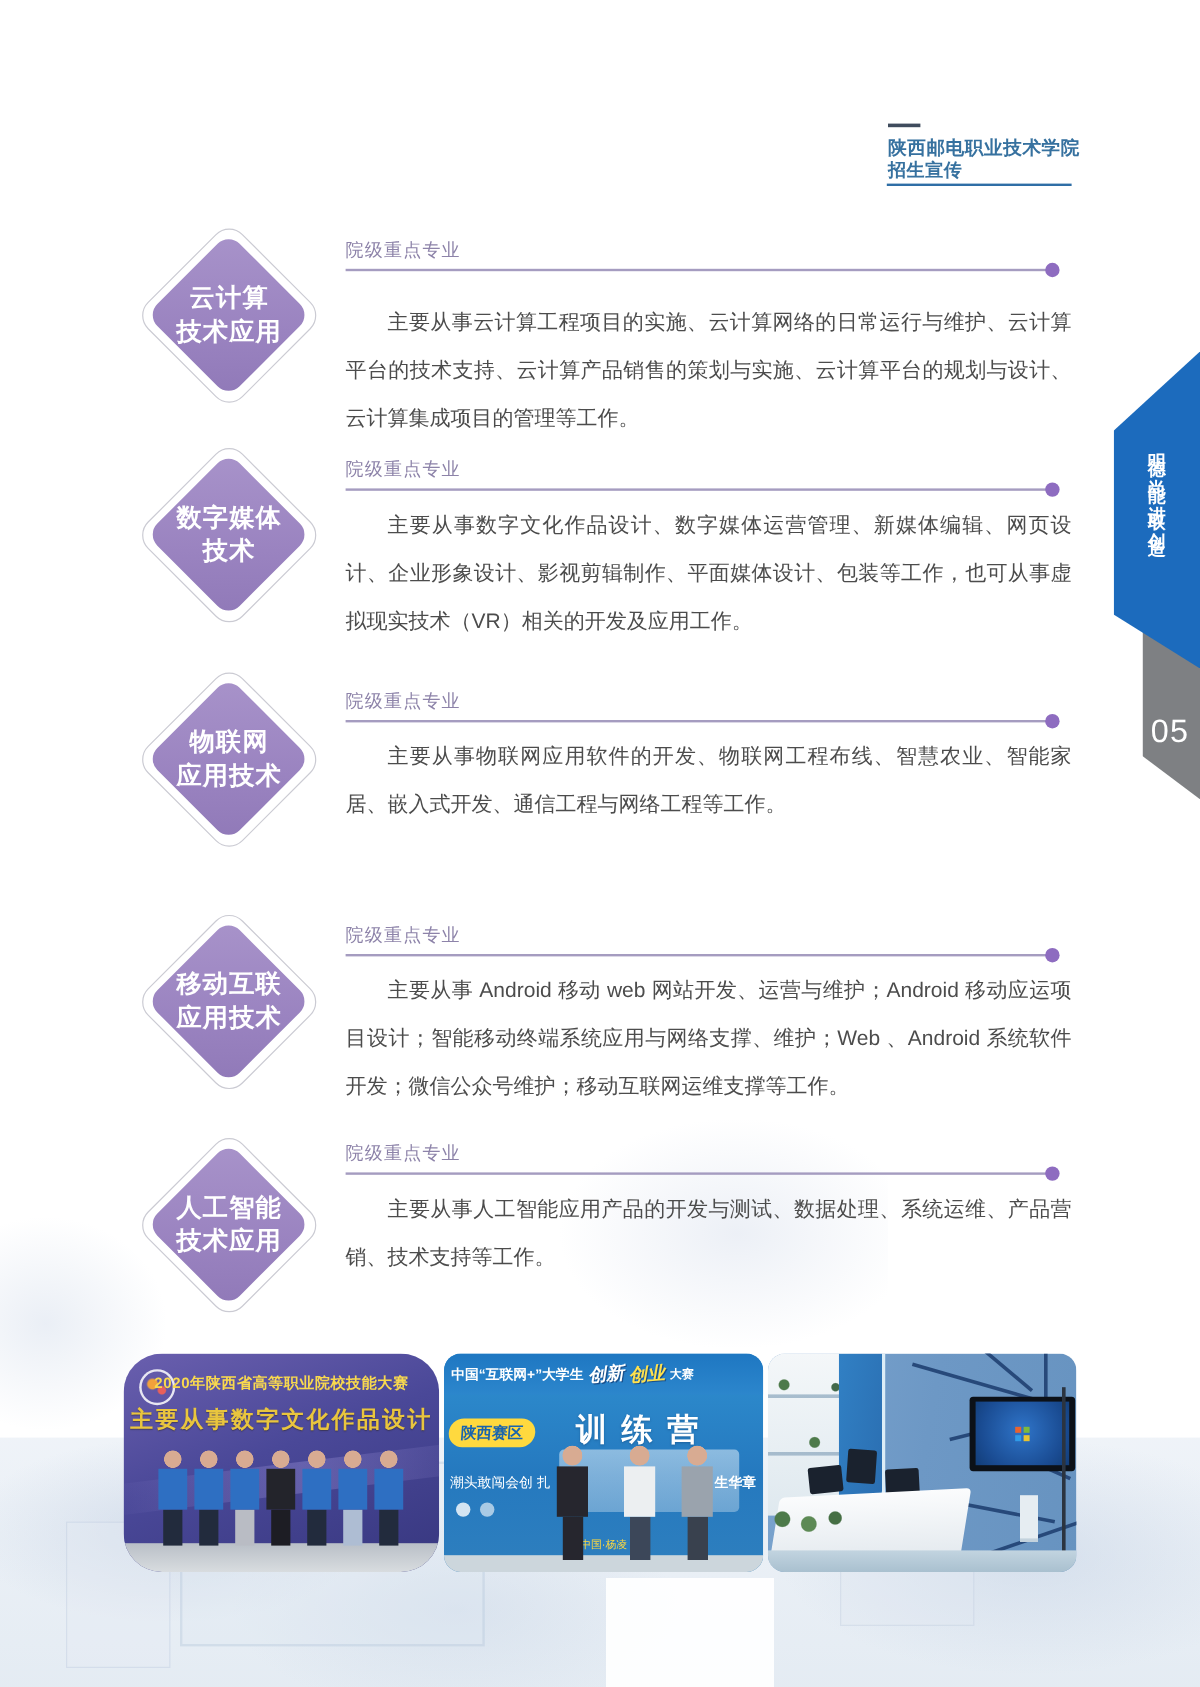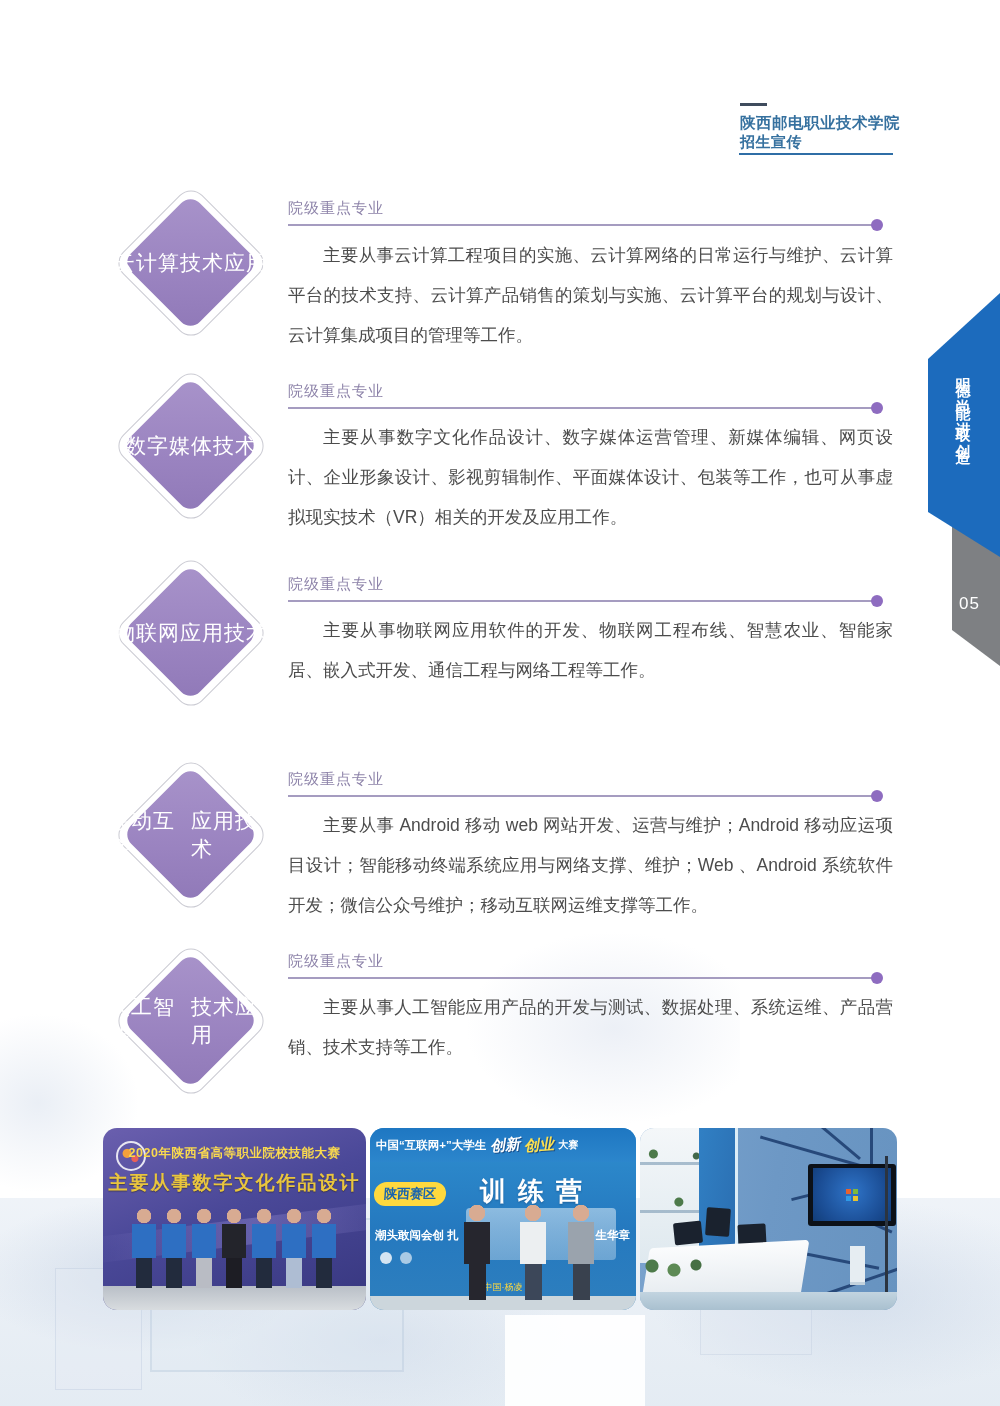"云计算" .d-text { flex-direction: row -> column; font-weight: normal -> bold; text-align: left -> center }
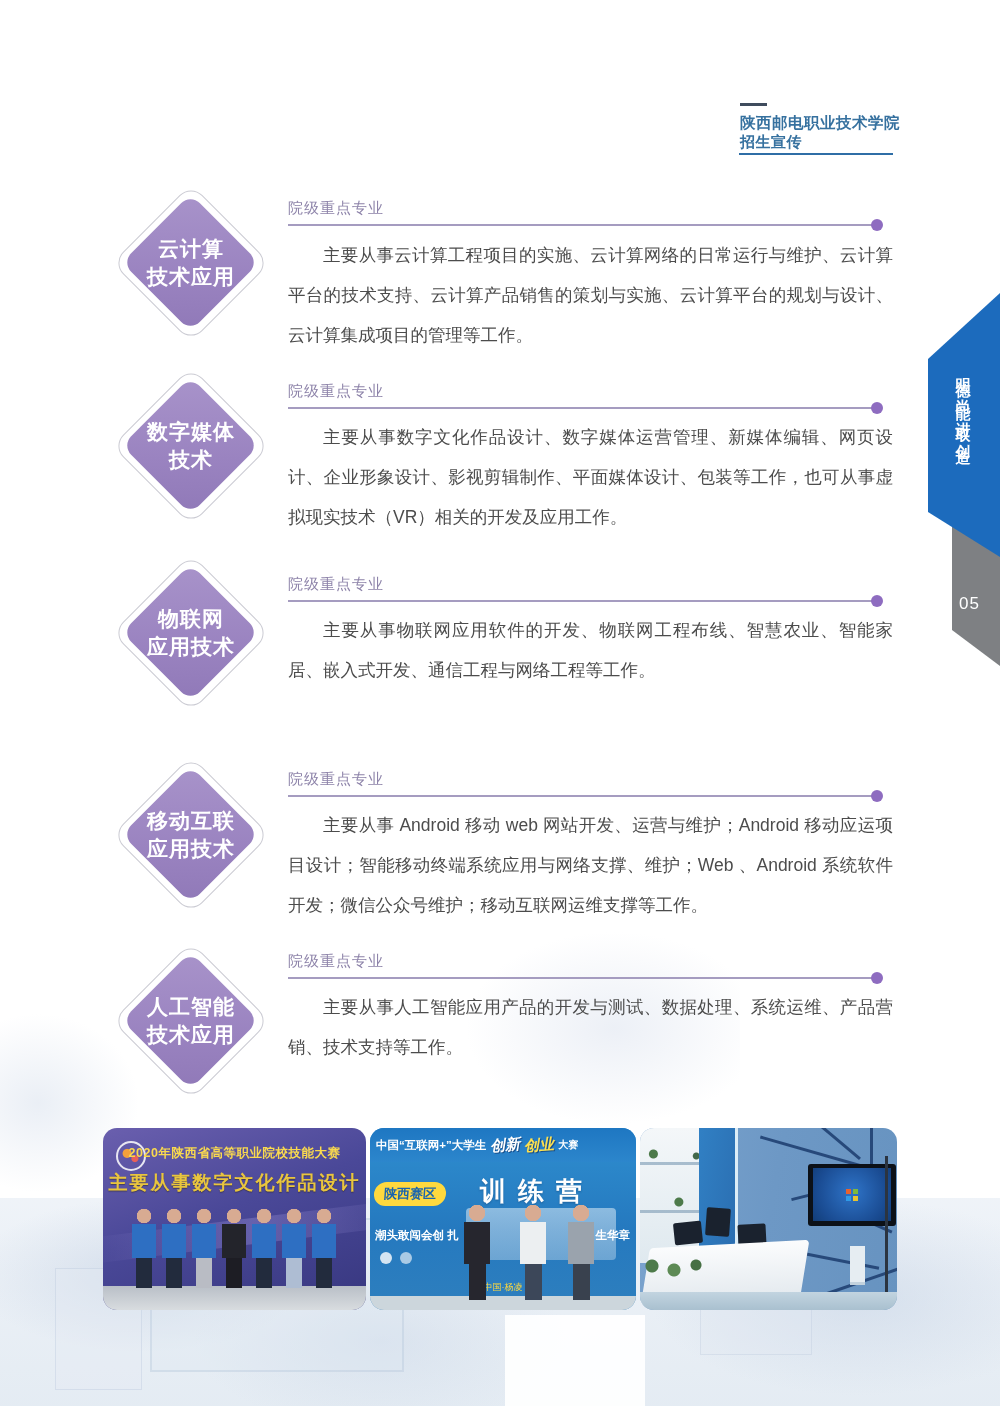"主要从事云计算工程项目的实施、云计算网络的日常运行与维护、云计算平台的技术支持、" p.sec-para { top: 222px -> 235px }
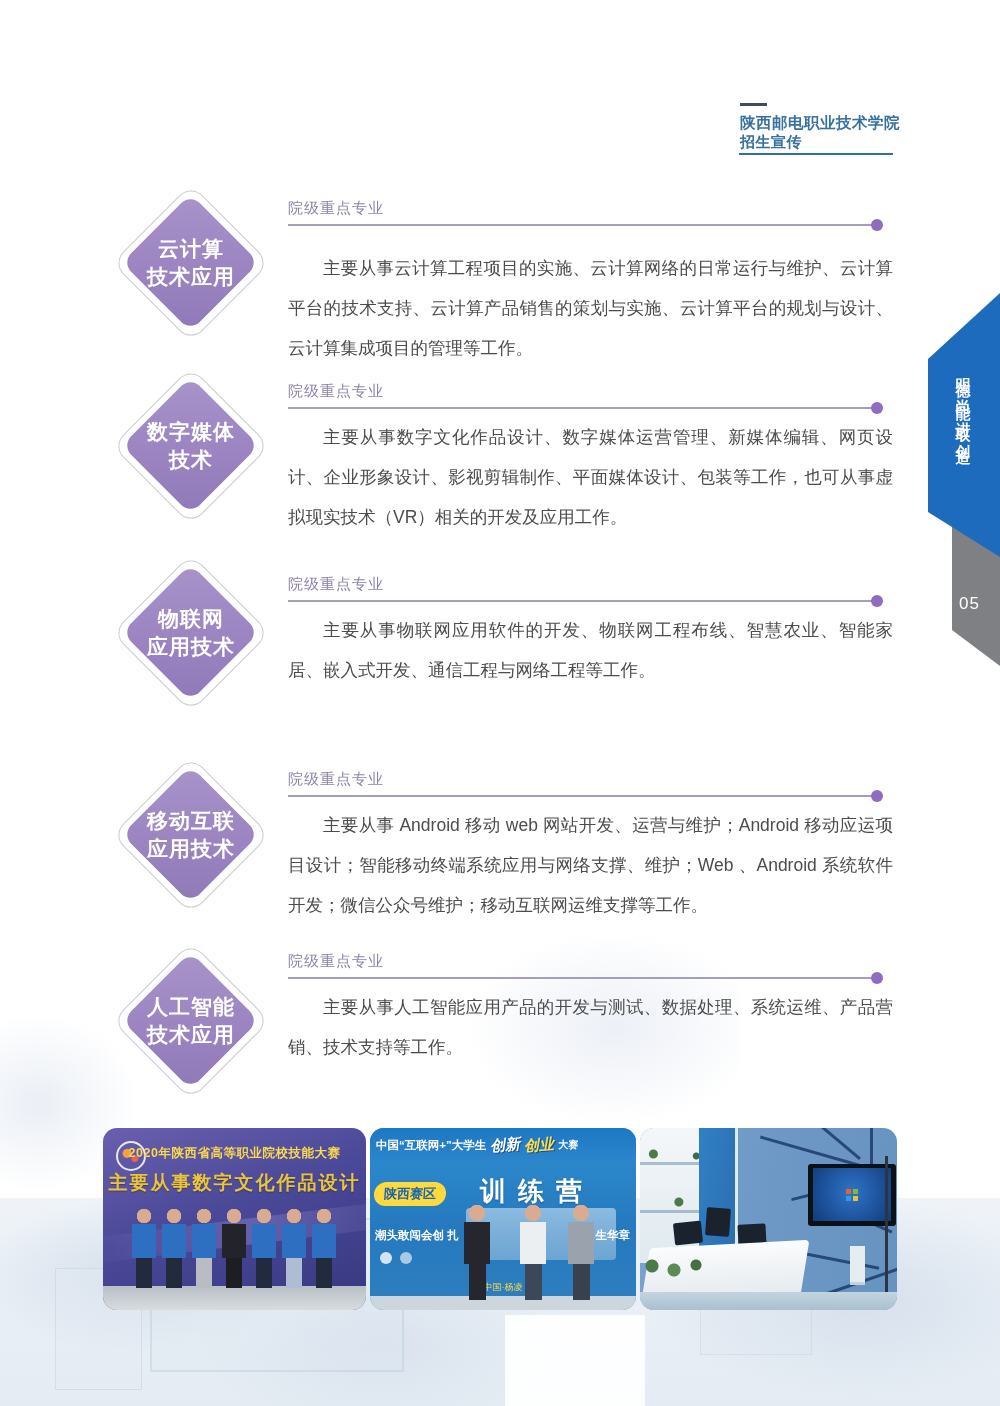"05" .ribbon-gray .pagenum { font-size: 17px -> 27px }
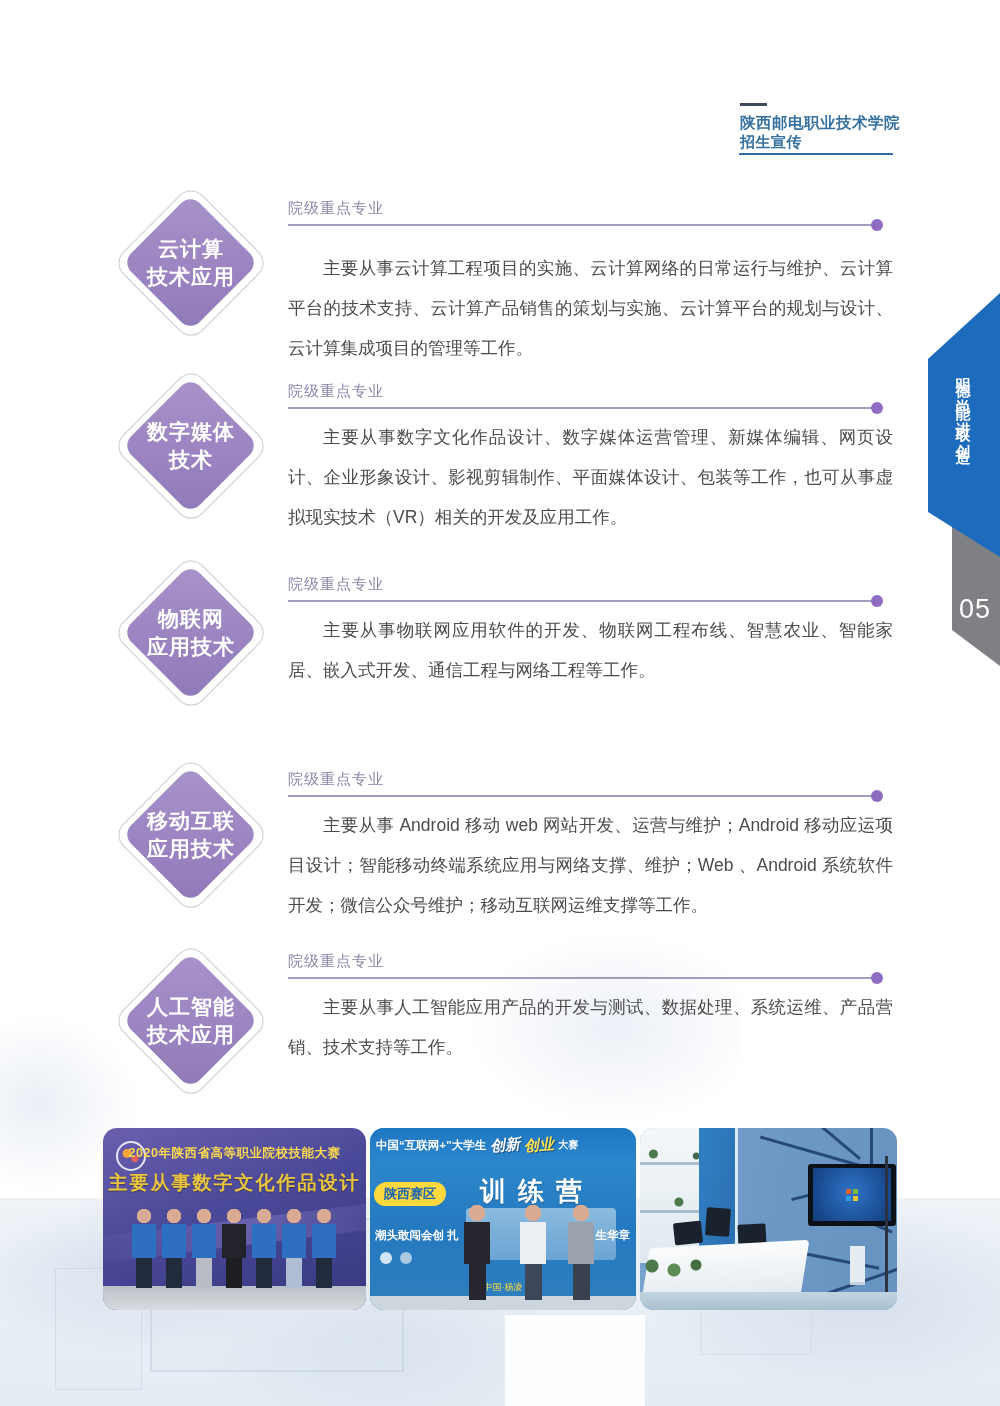"2020年陕西省高等职业院校技能大赛" #photo1 { border-radius: none -> 32px }
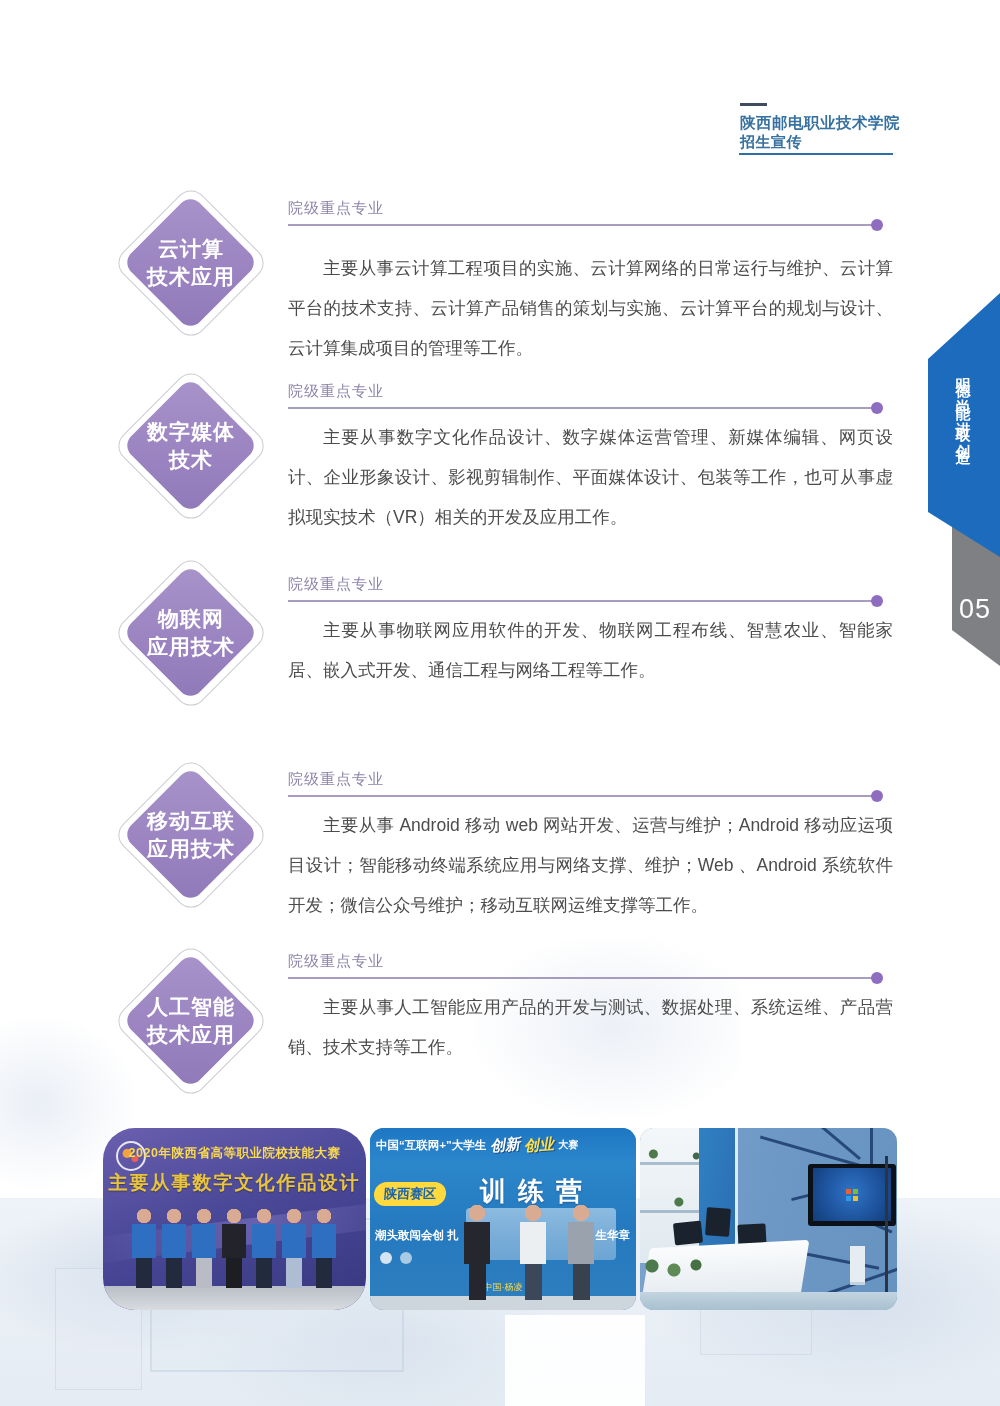"潮头敢闯会创 扎" .p2-slogan-l { font-weight: bold -> normal }
